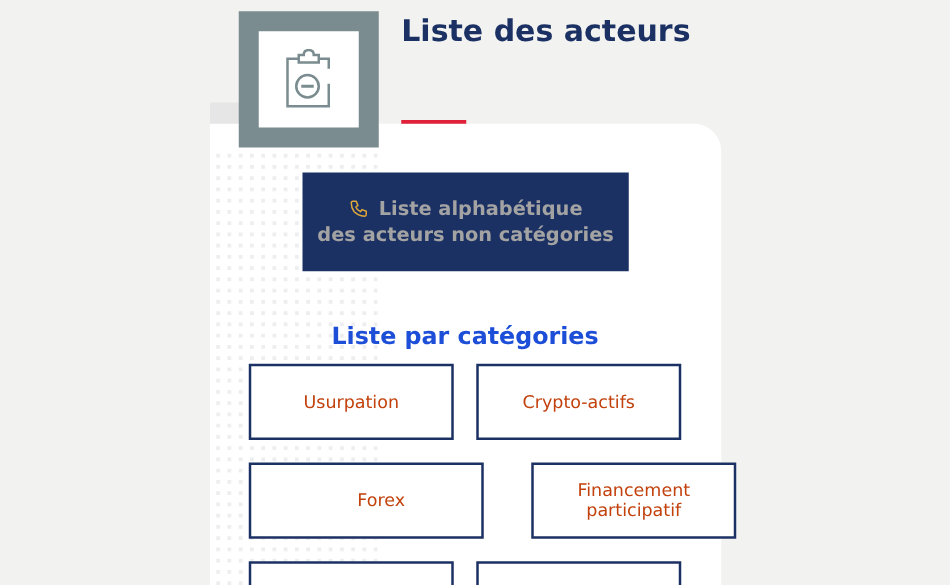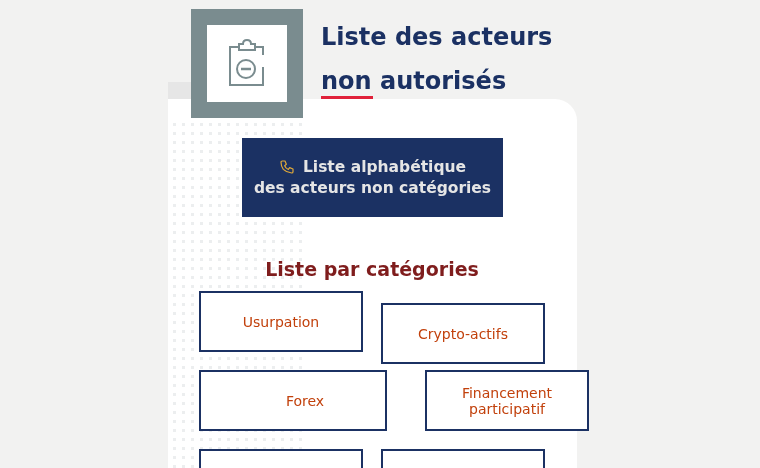"Liste des acteurs" .title span { margin-top: 12px -> none }
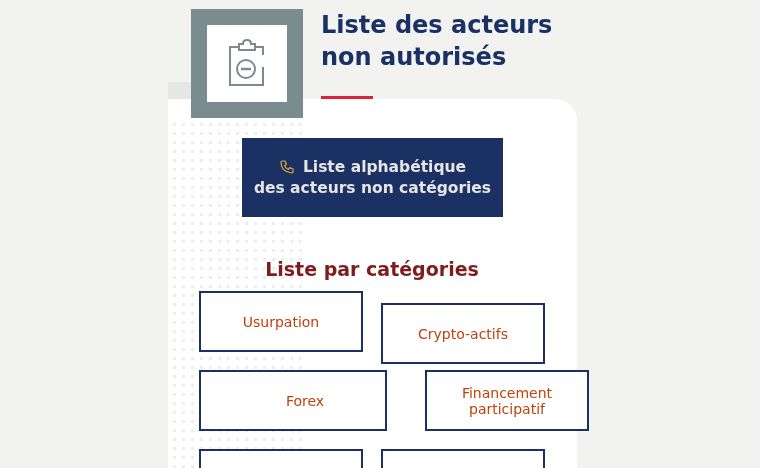"non autorisés" span { html: <span>non autorisés</span> -> none }
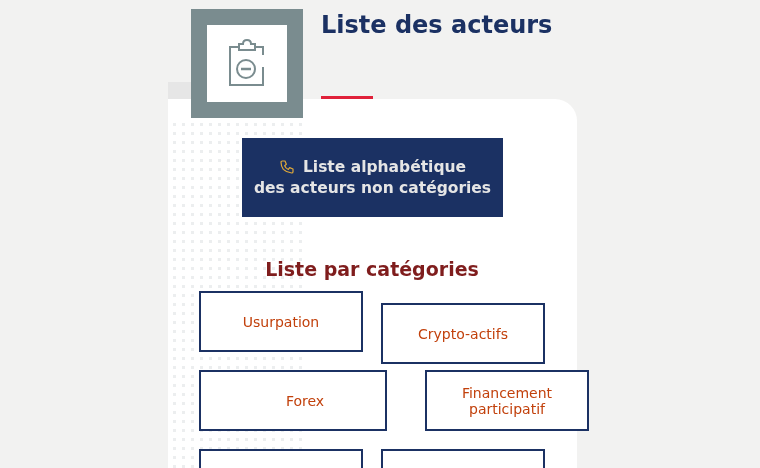"Liste alphabétique" .alpha-btn { color: #e5e5e5 -> #a3a3a3 }
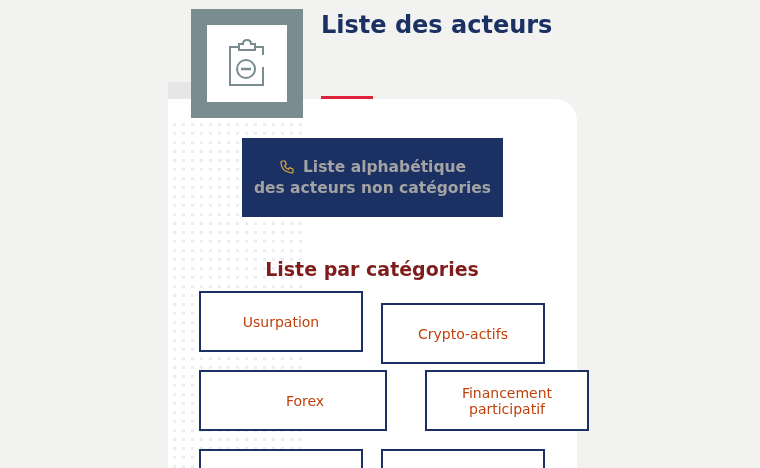"Liste par catégories" .section-title { color: #7f1d1d -> #1d4ed8 }
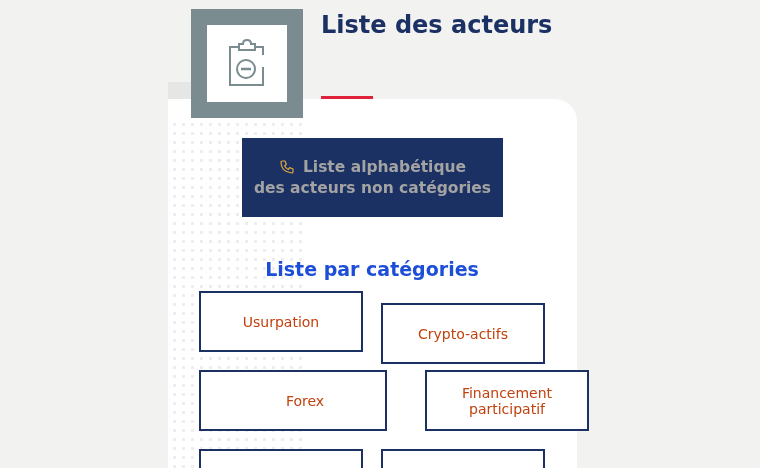"Crypto-actifs" button.cat-btn { margin-top: 12px -> none }
